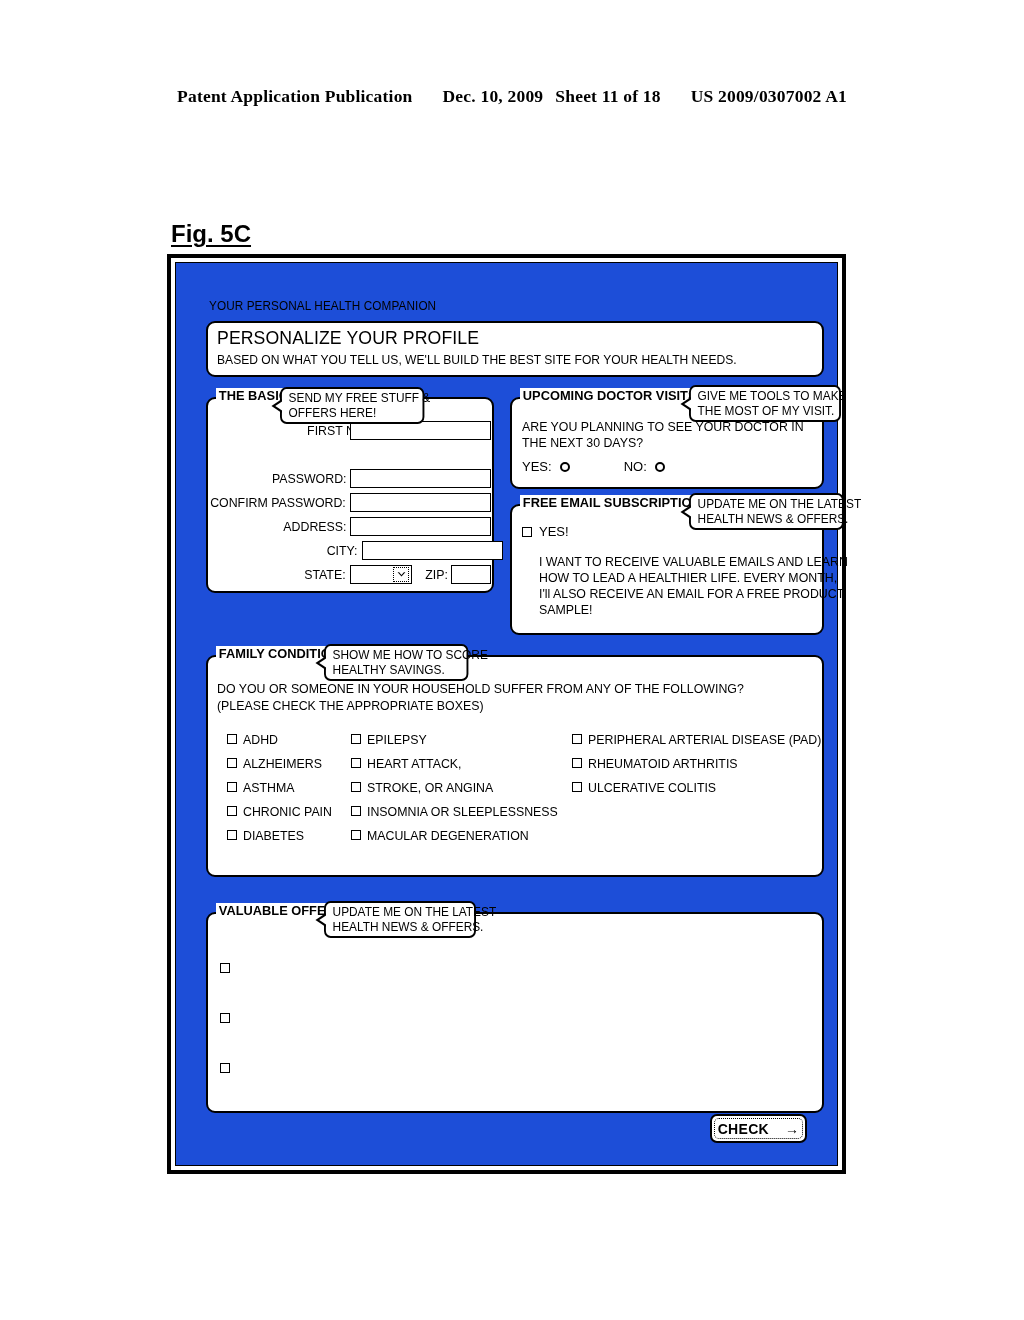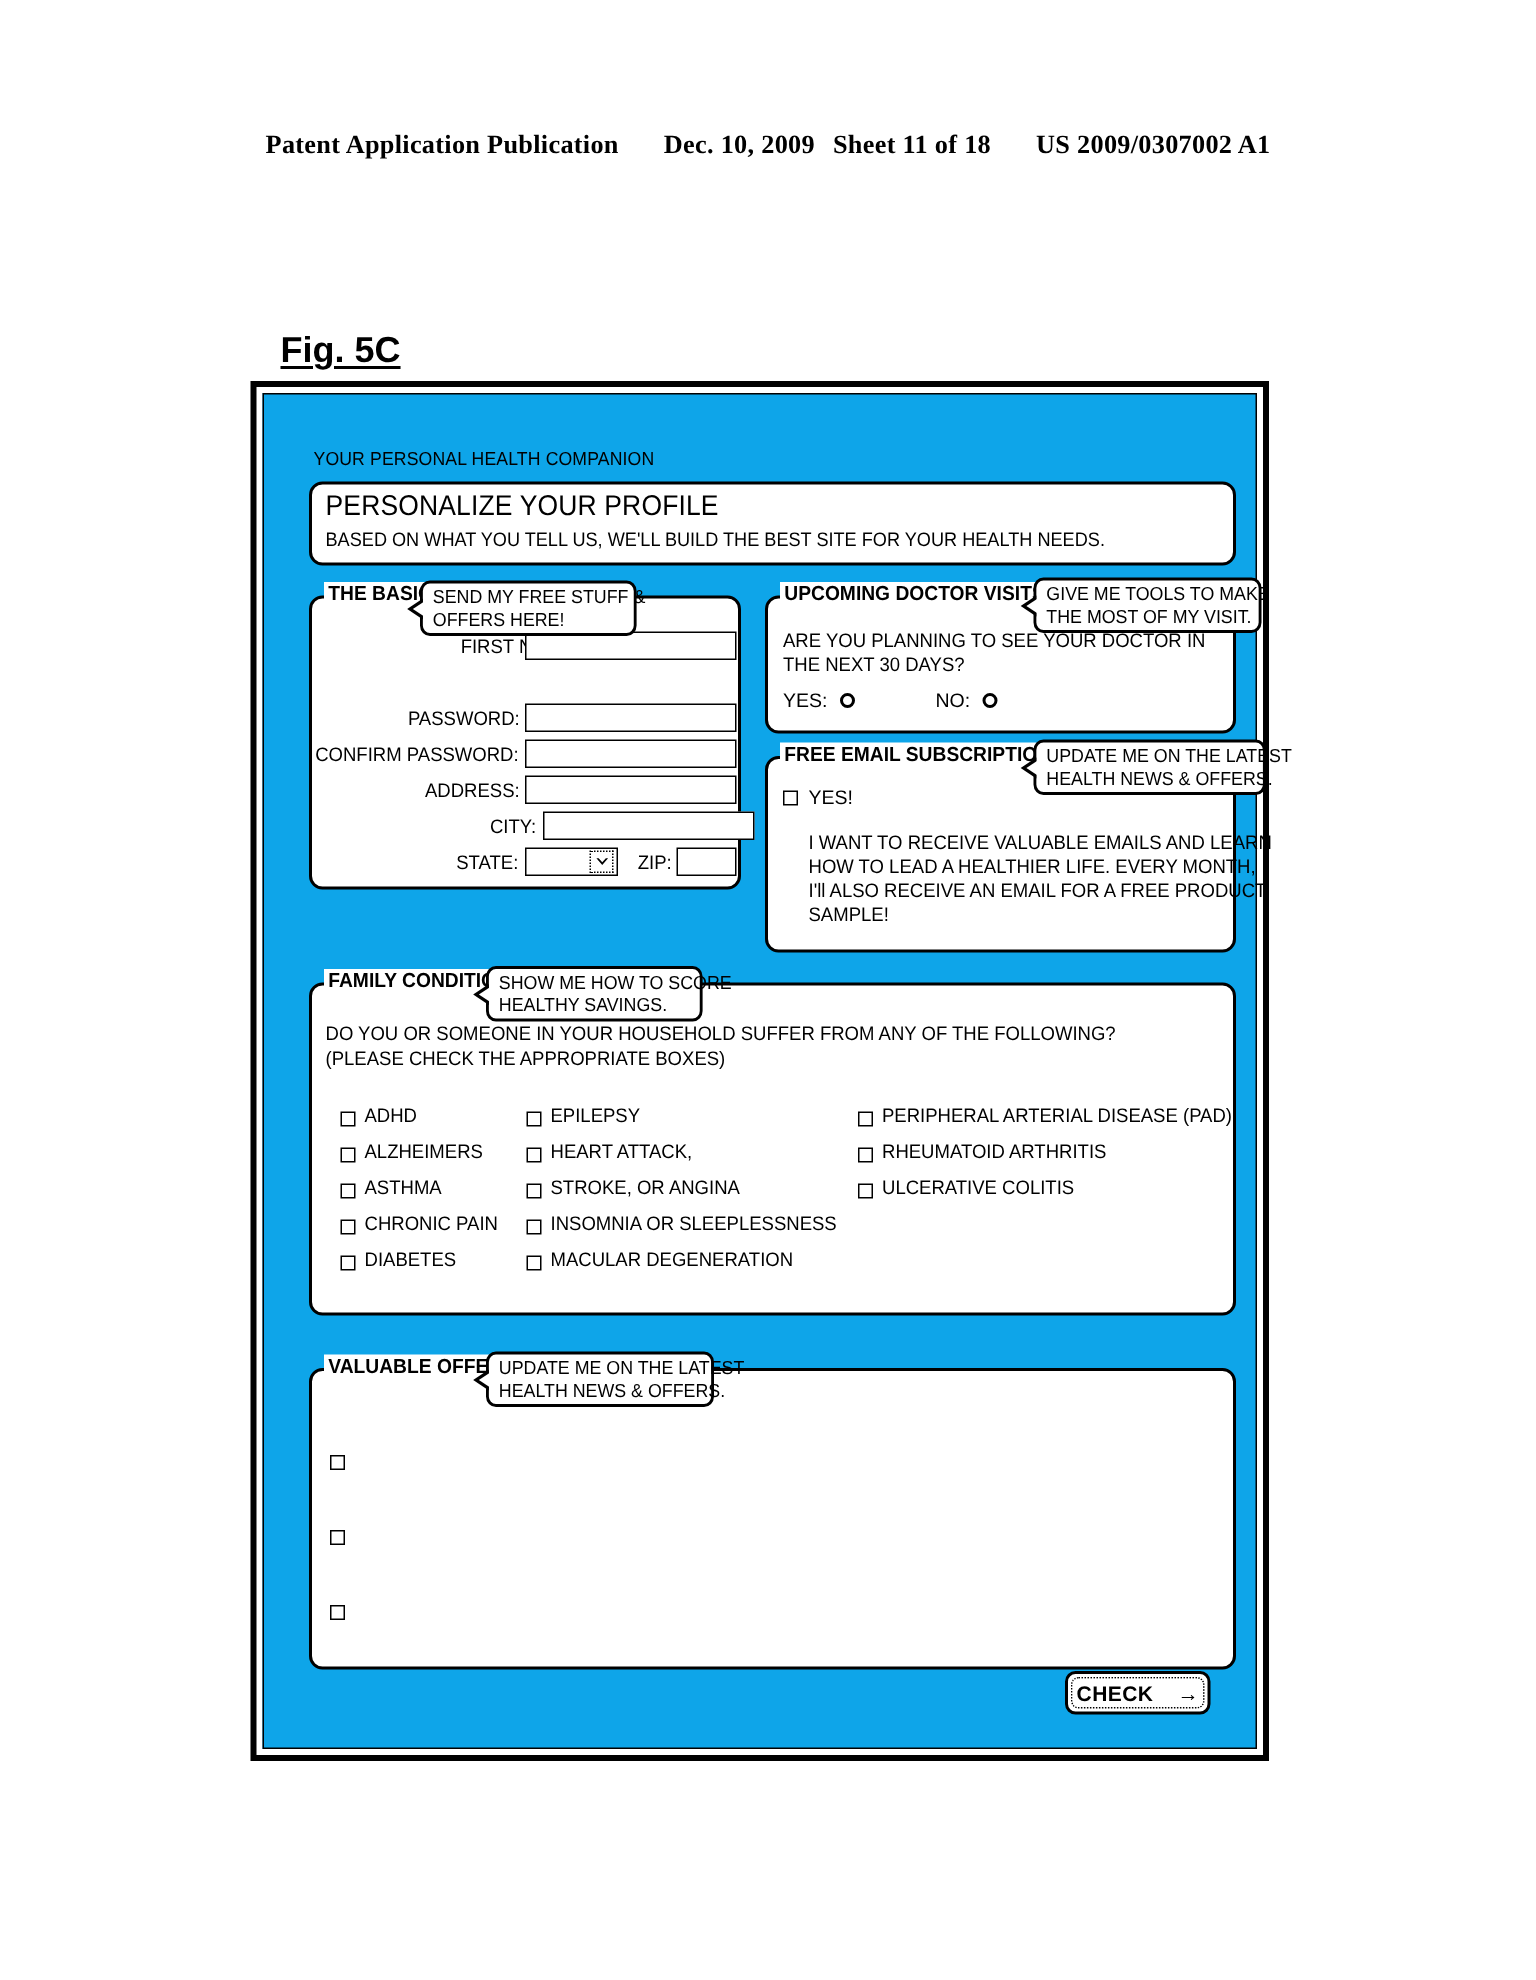"Fig. 5C" .fig-label { margin-left: 16px -> none }
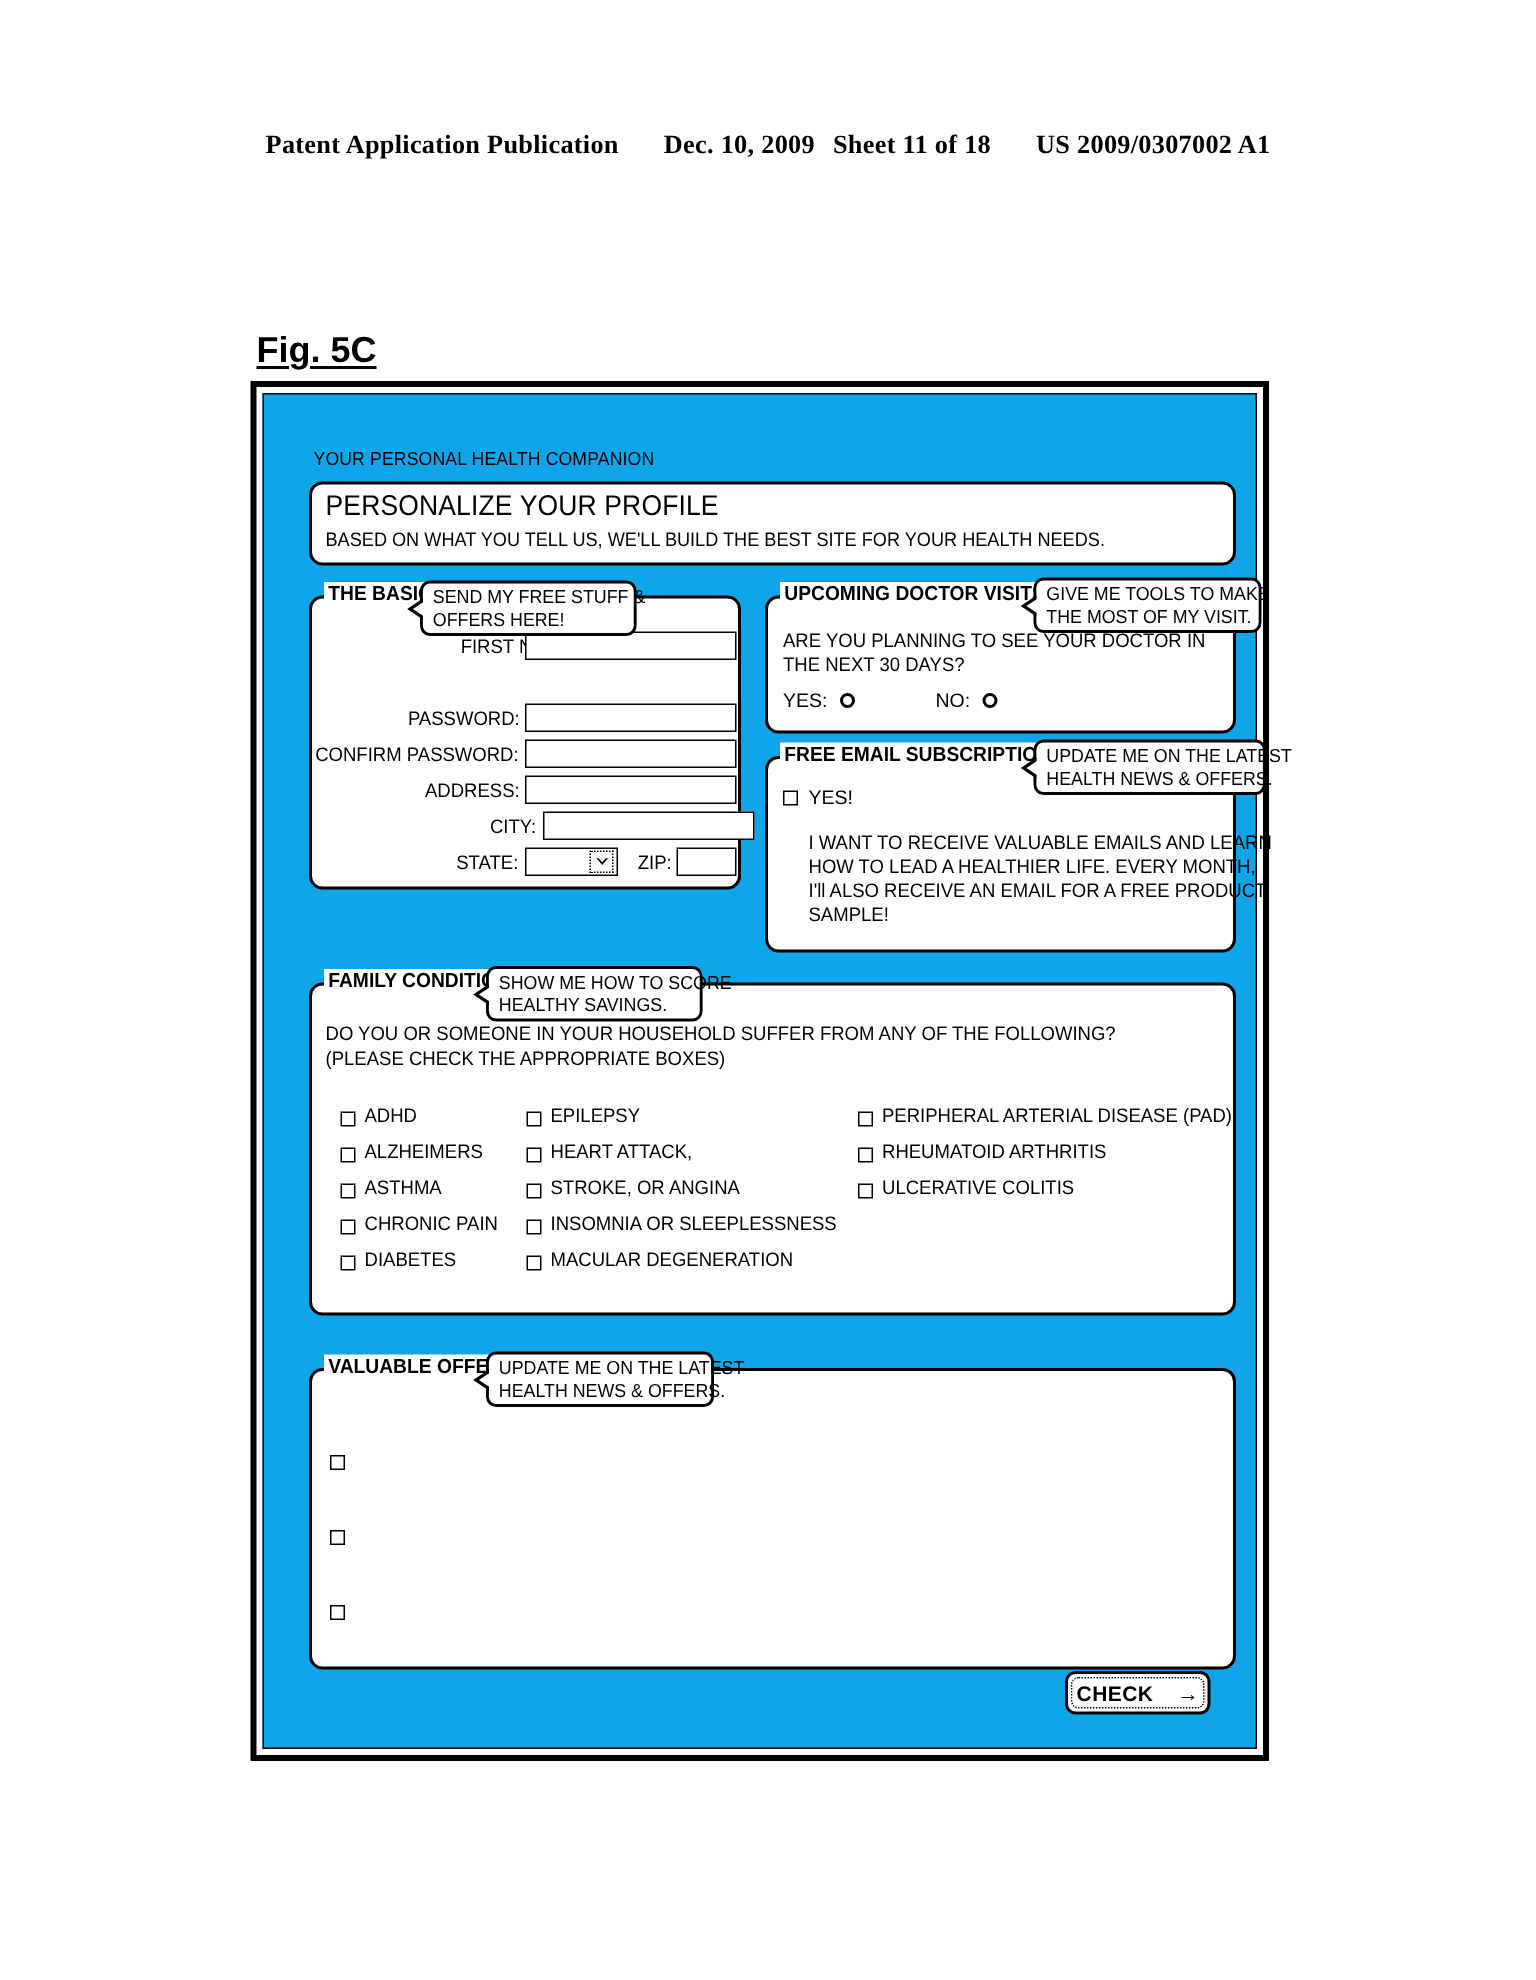"YOUR PERSONAL HEALTH COMPANION" .screen-inner { background: #0ea5e9 -> #1d4ed8 }
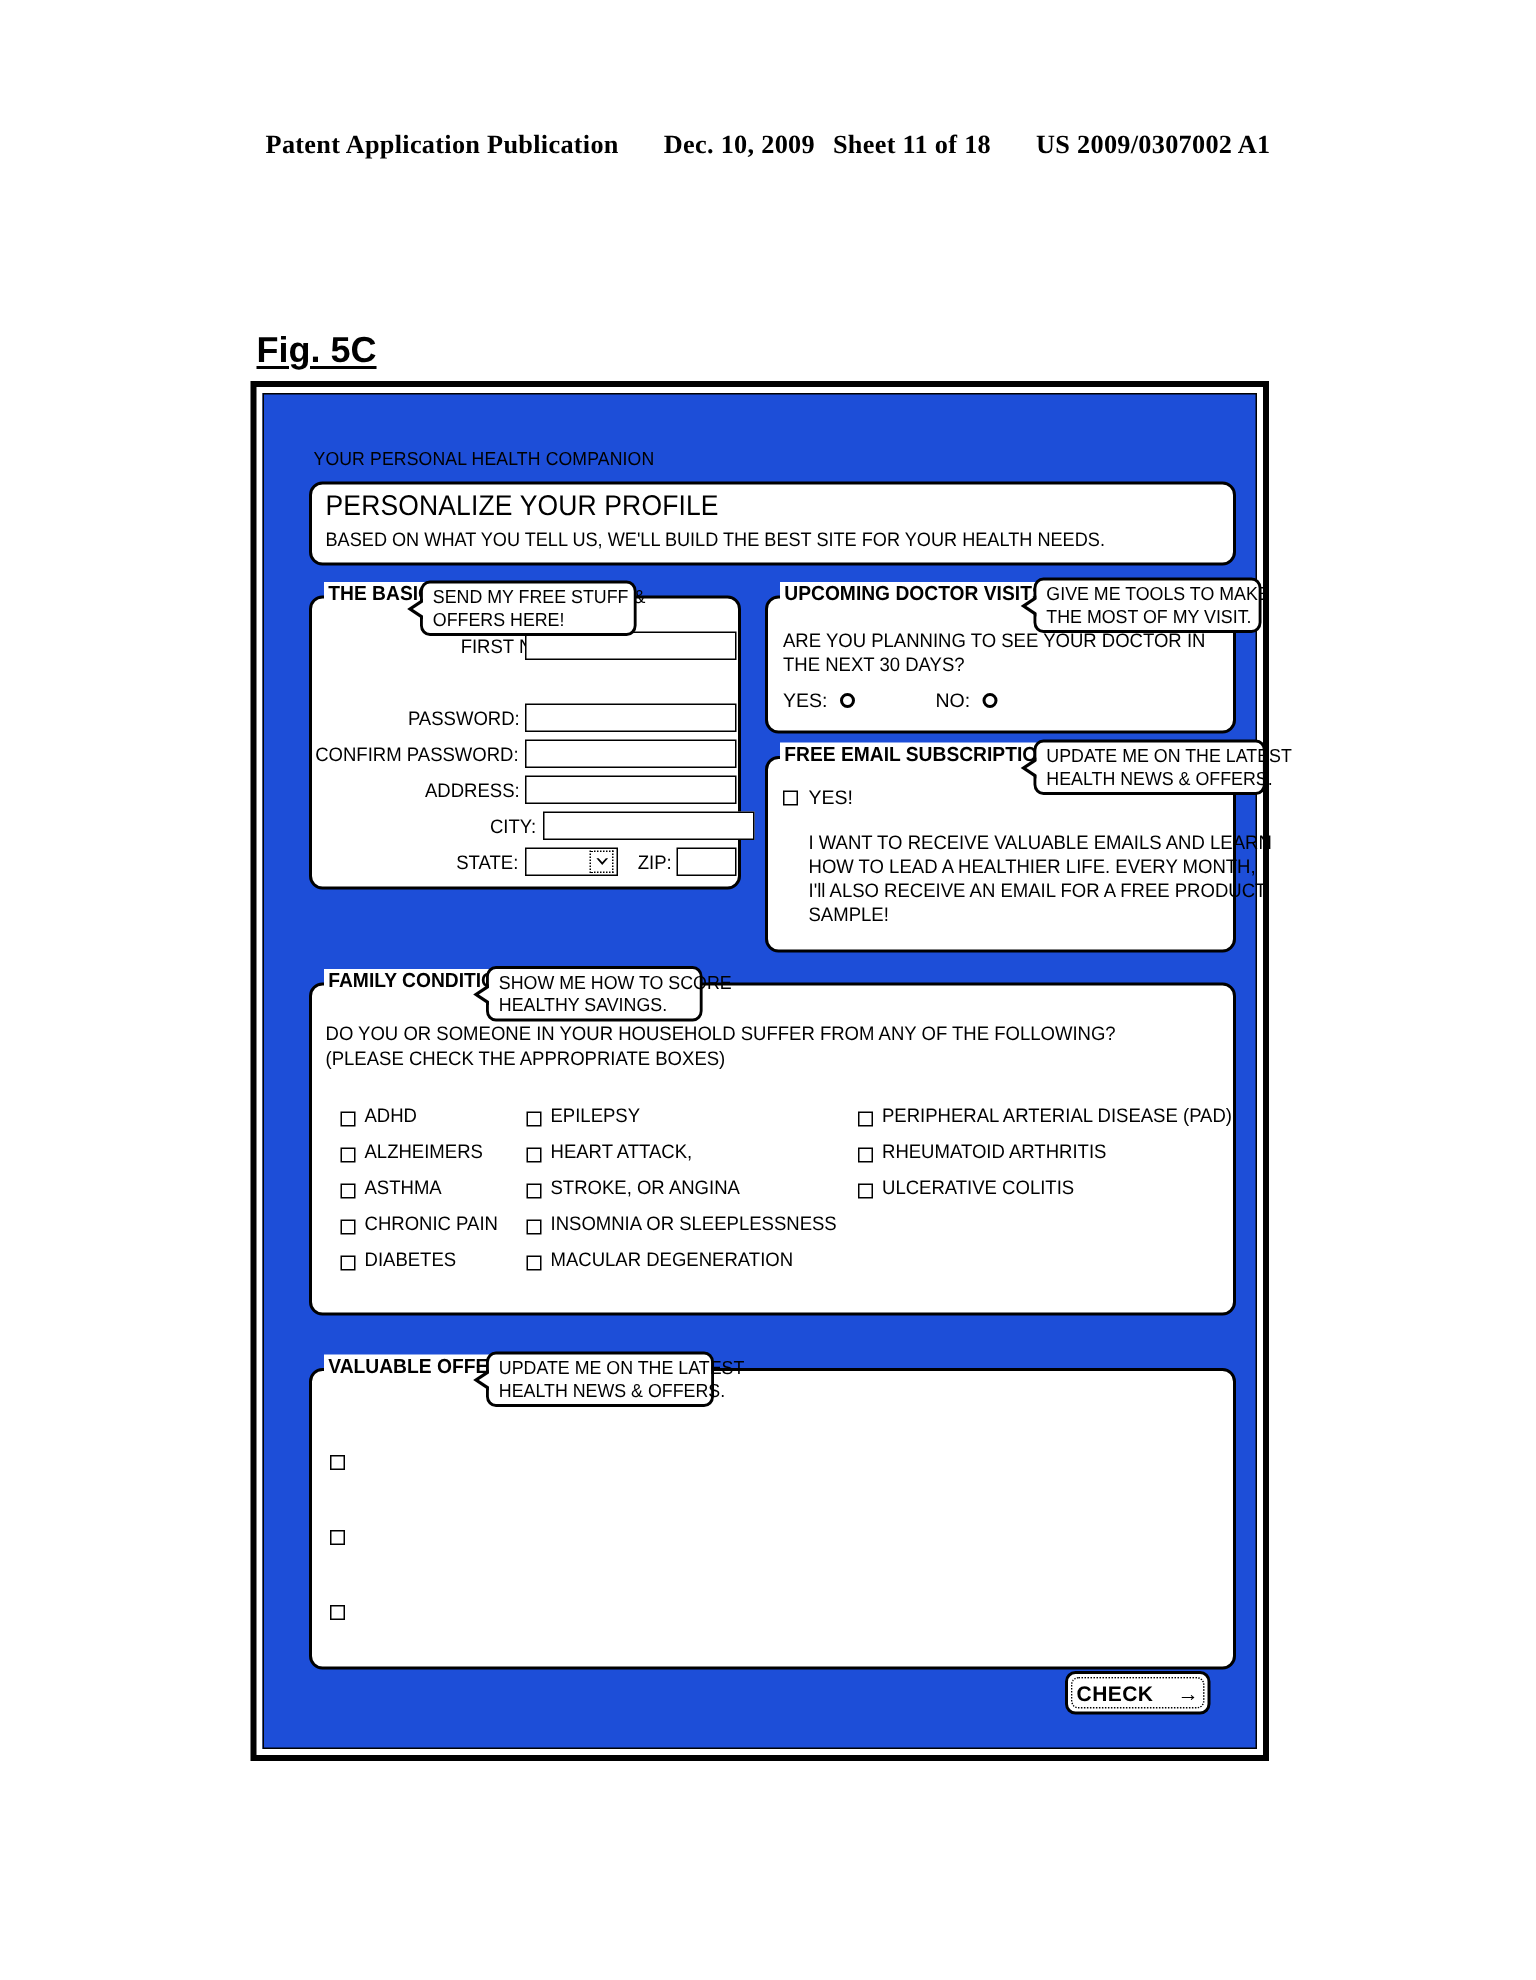"ADHD" .chk-item { align-items: flex-end -> center }
